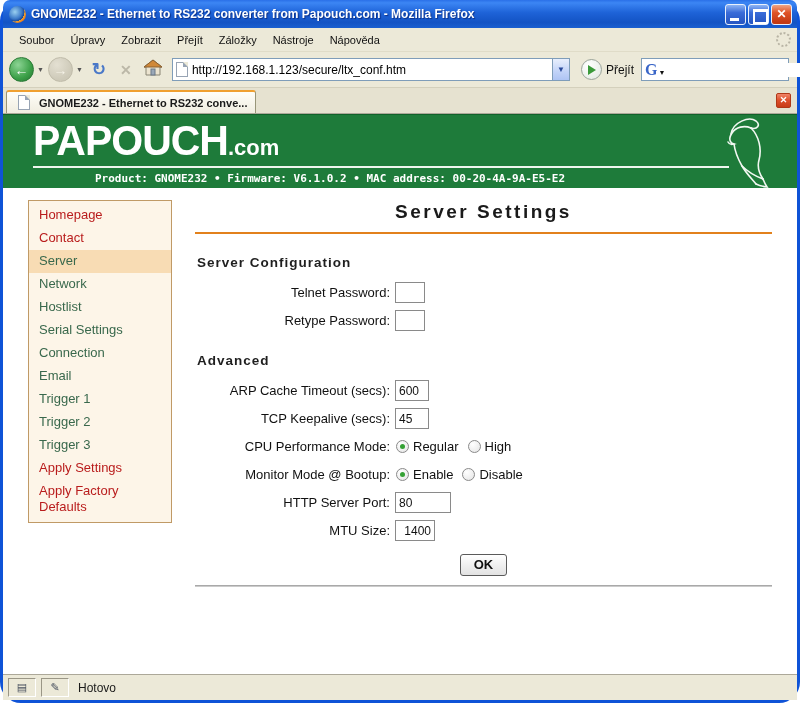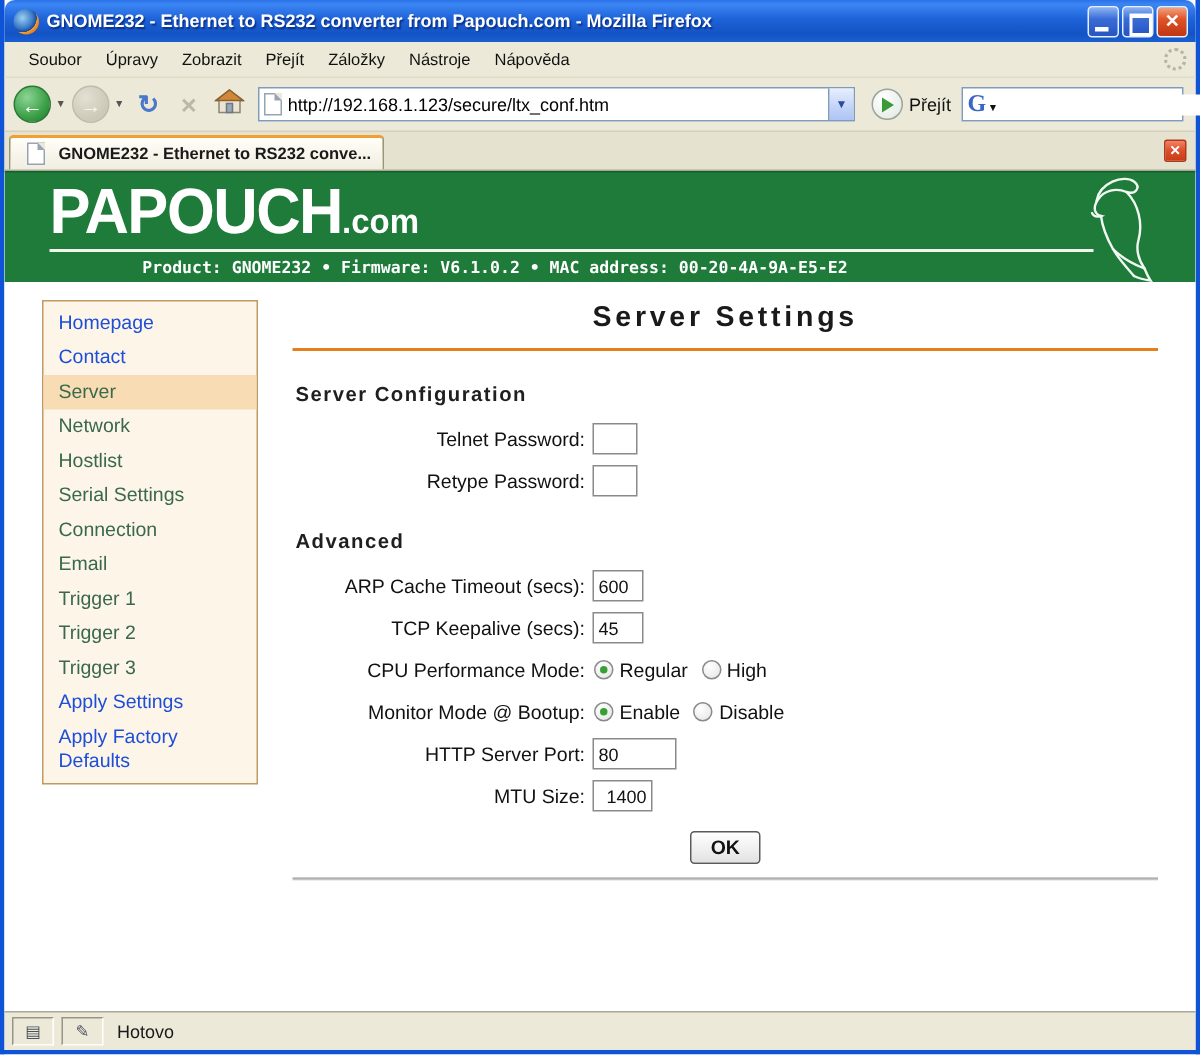"GNOME232 - Ethernet to RS232" .window { border-radius: none -> 21px }
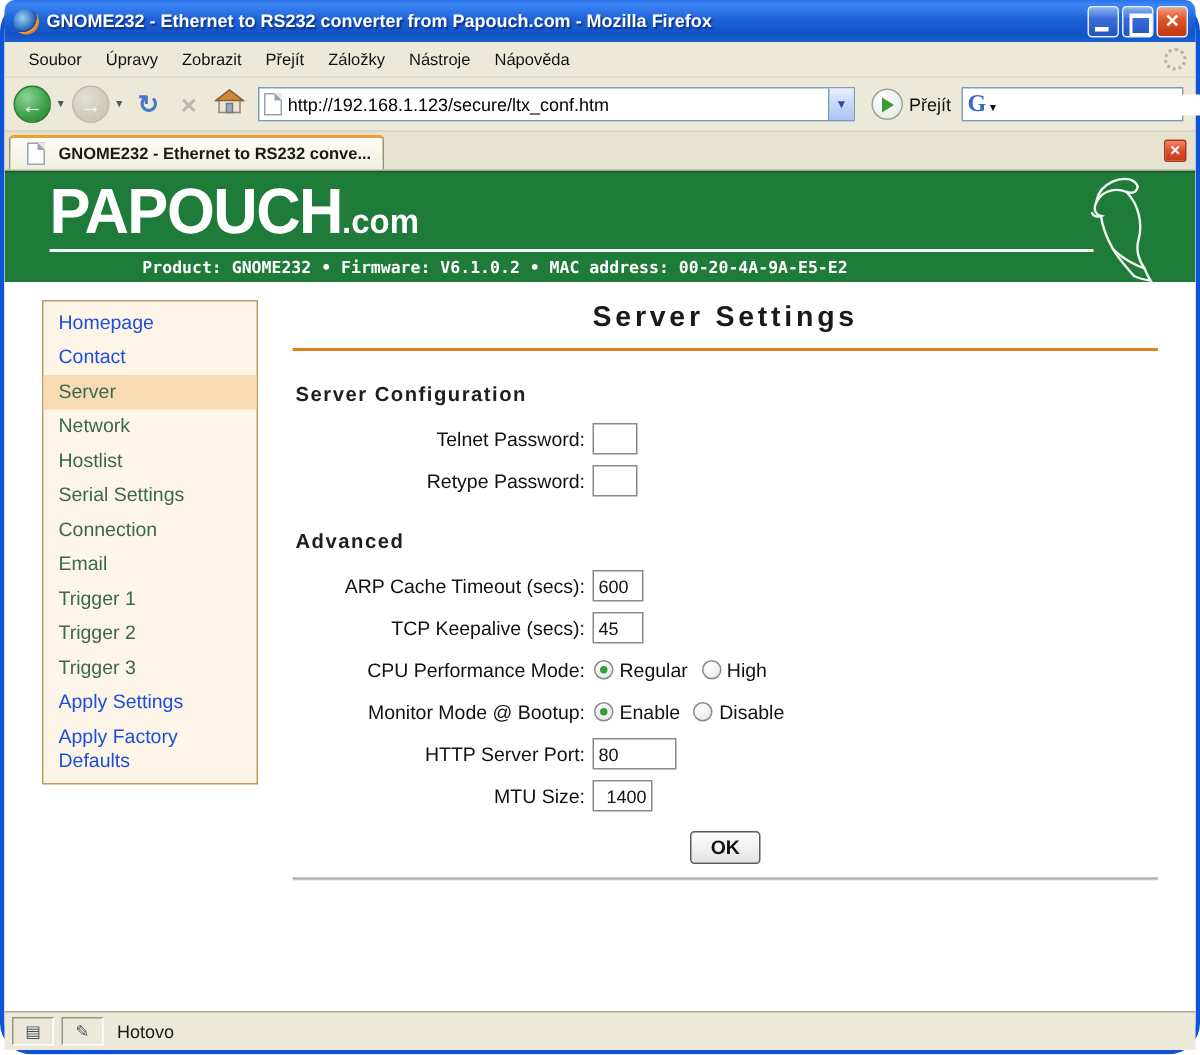"Homepage" .side-item.c-orange { color: #1d4ed8 -> #b91c1c }
